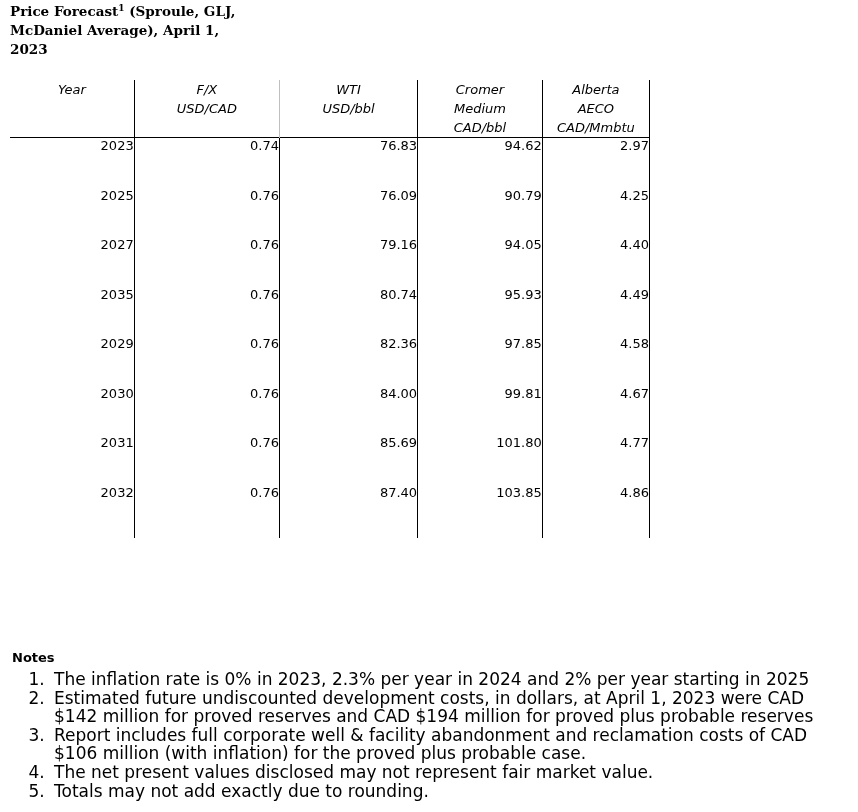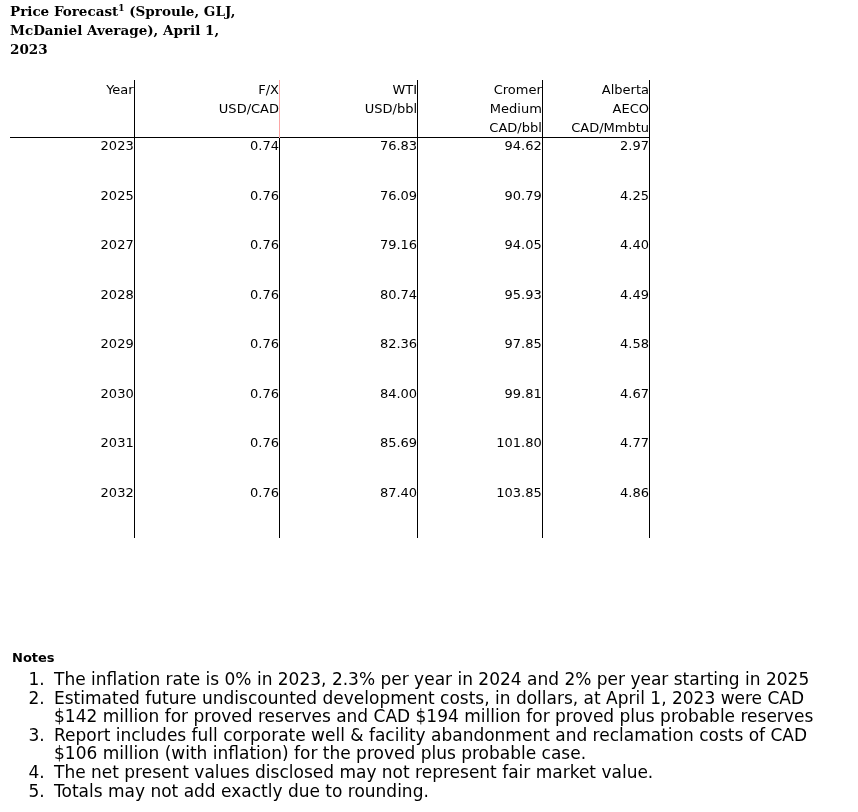"Year" .head-cell { font-style: none -> italic; text-align: right -> center }
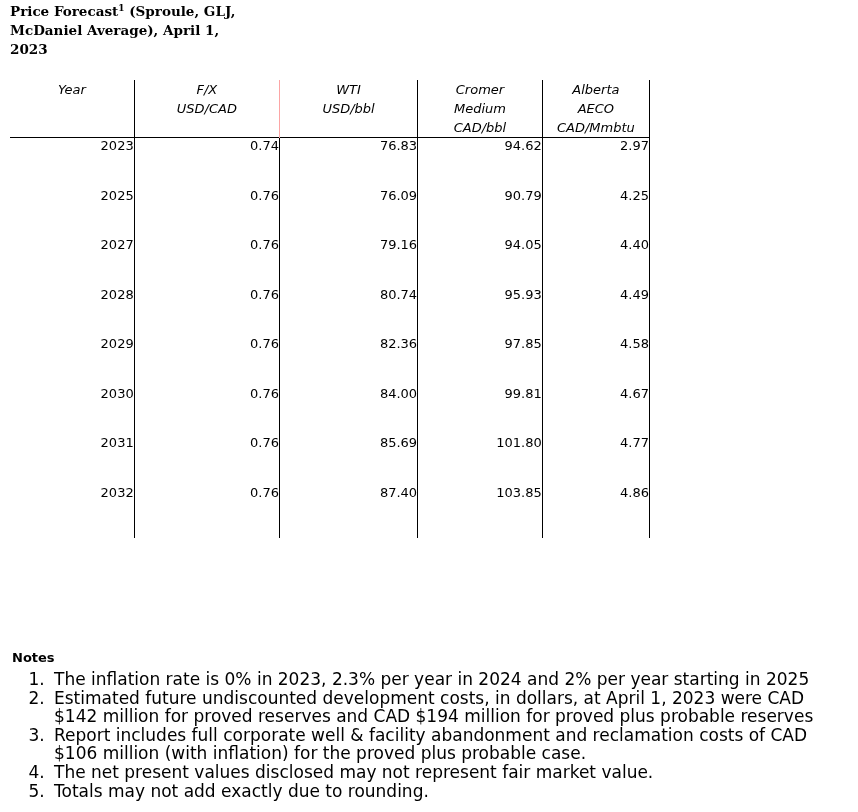"2028" td.cell { text: 2028 -> 2035 }
